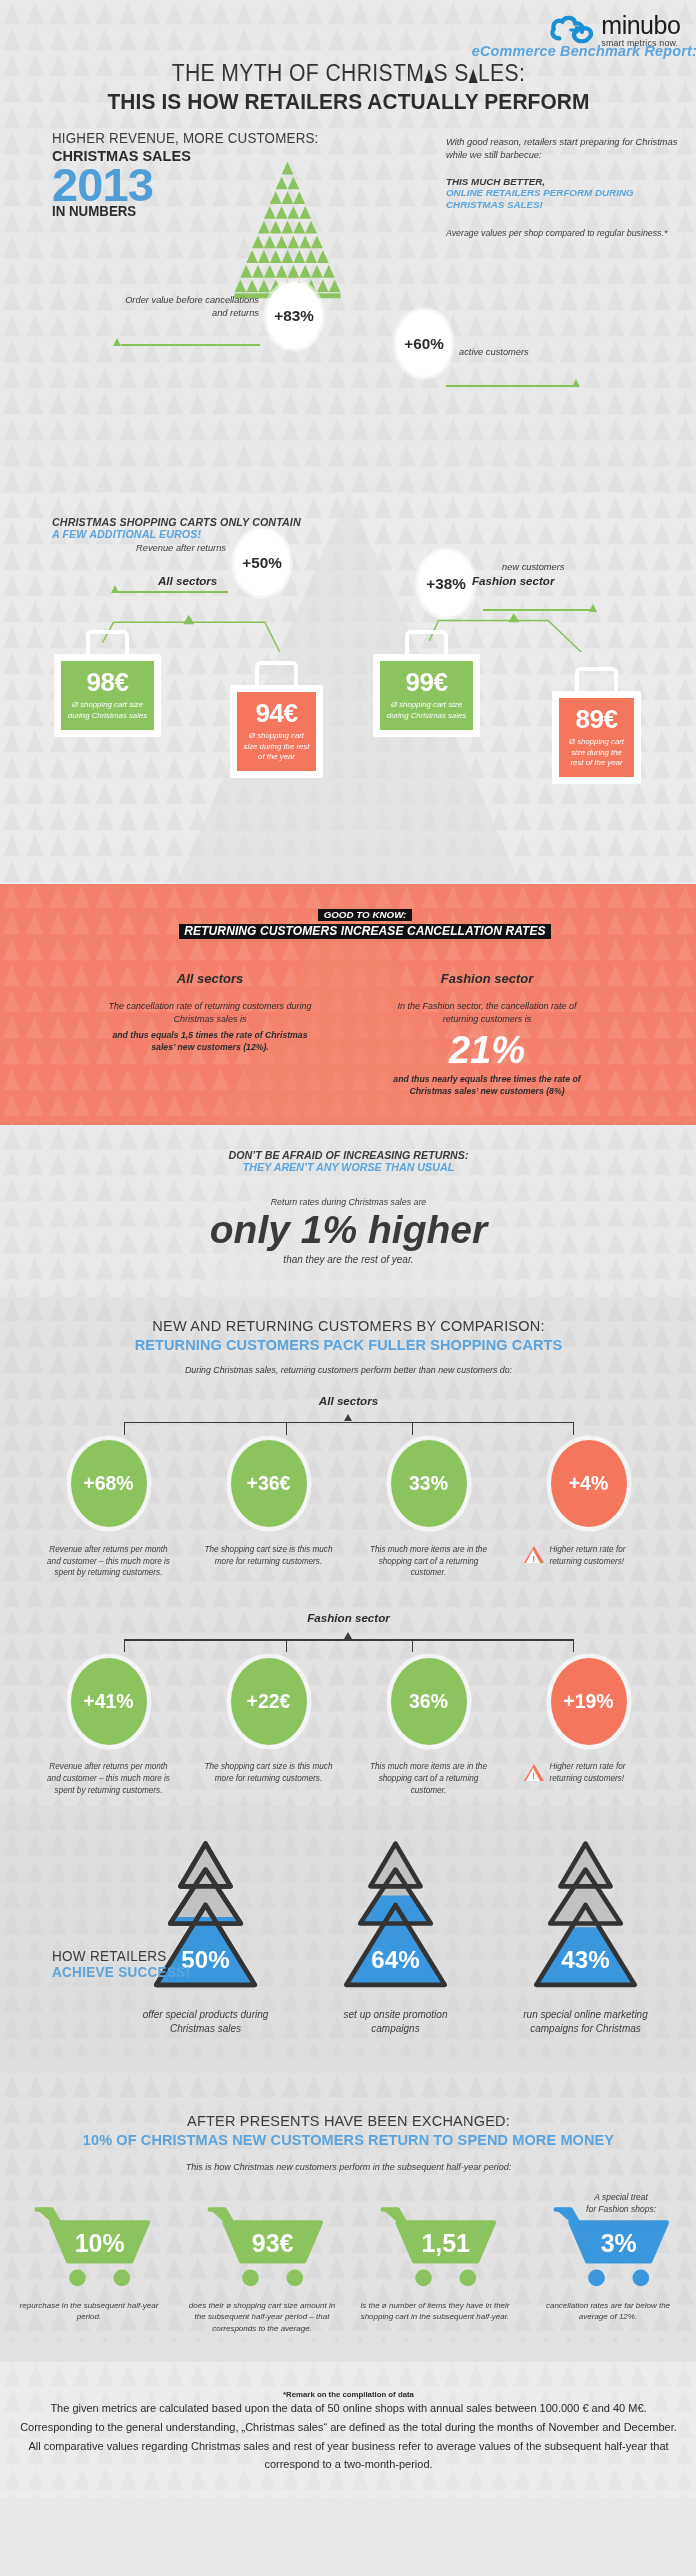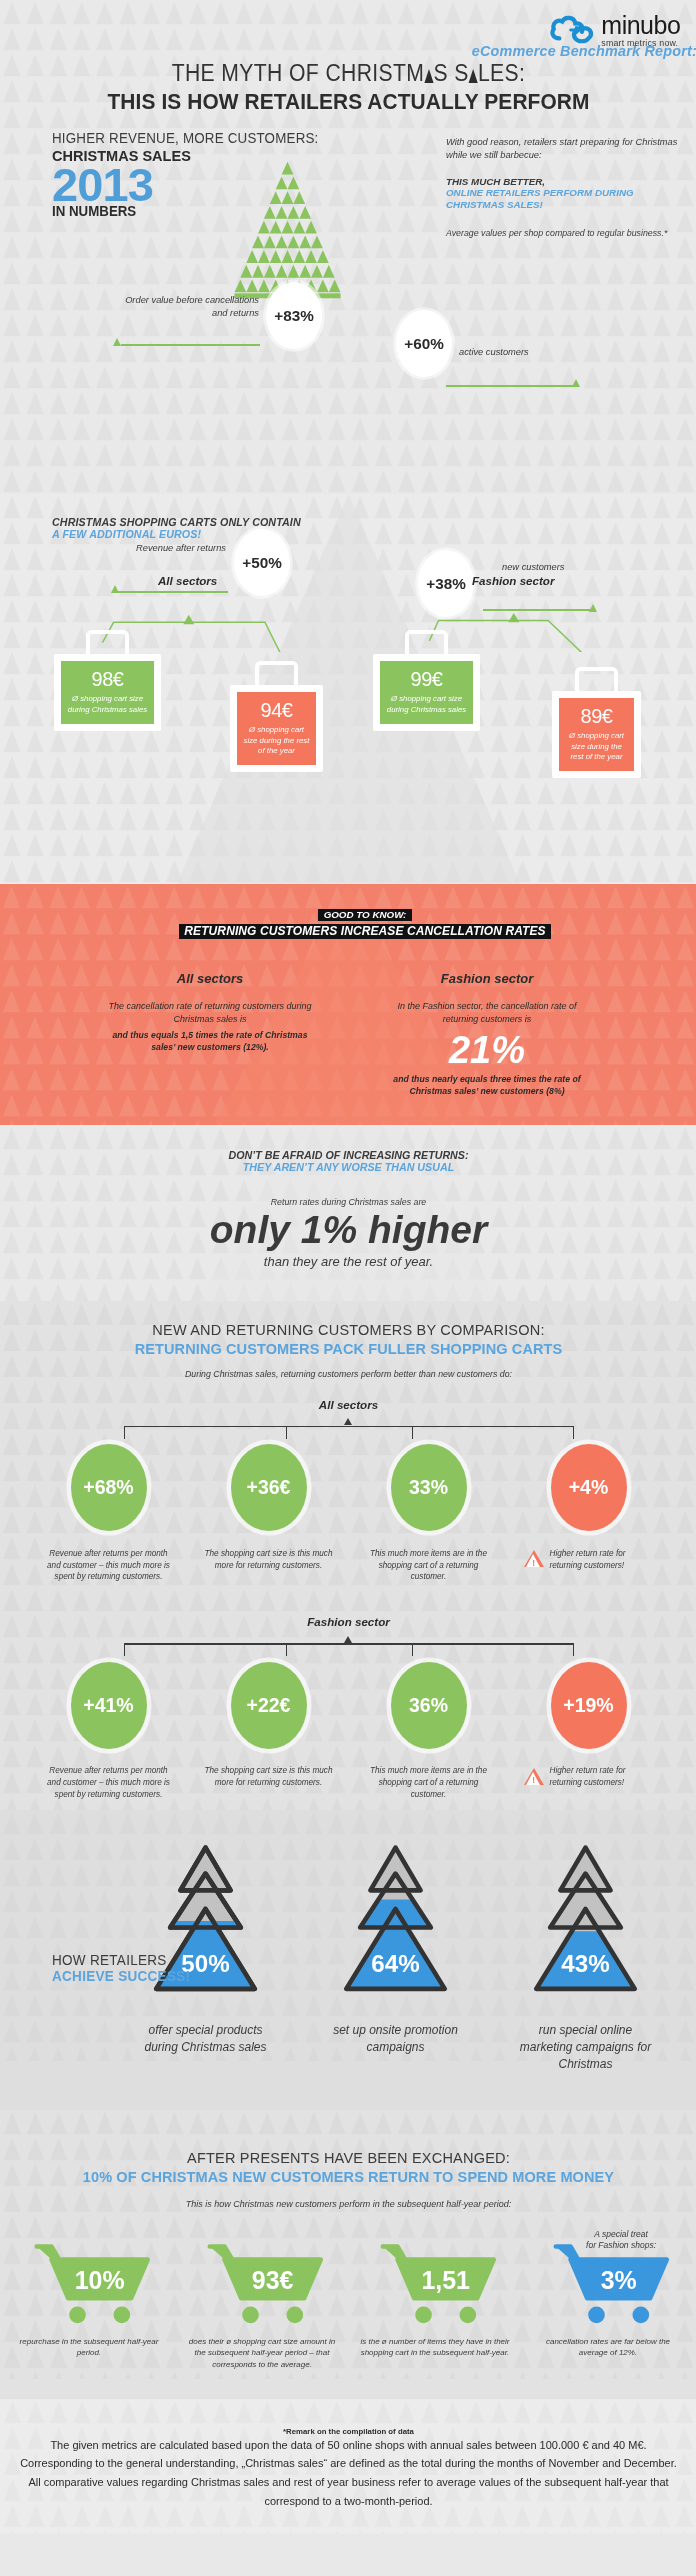"98€" .bag .amt { font-size: 20px -> 26px; font-weight: 400 -> 700 }
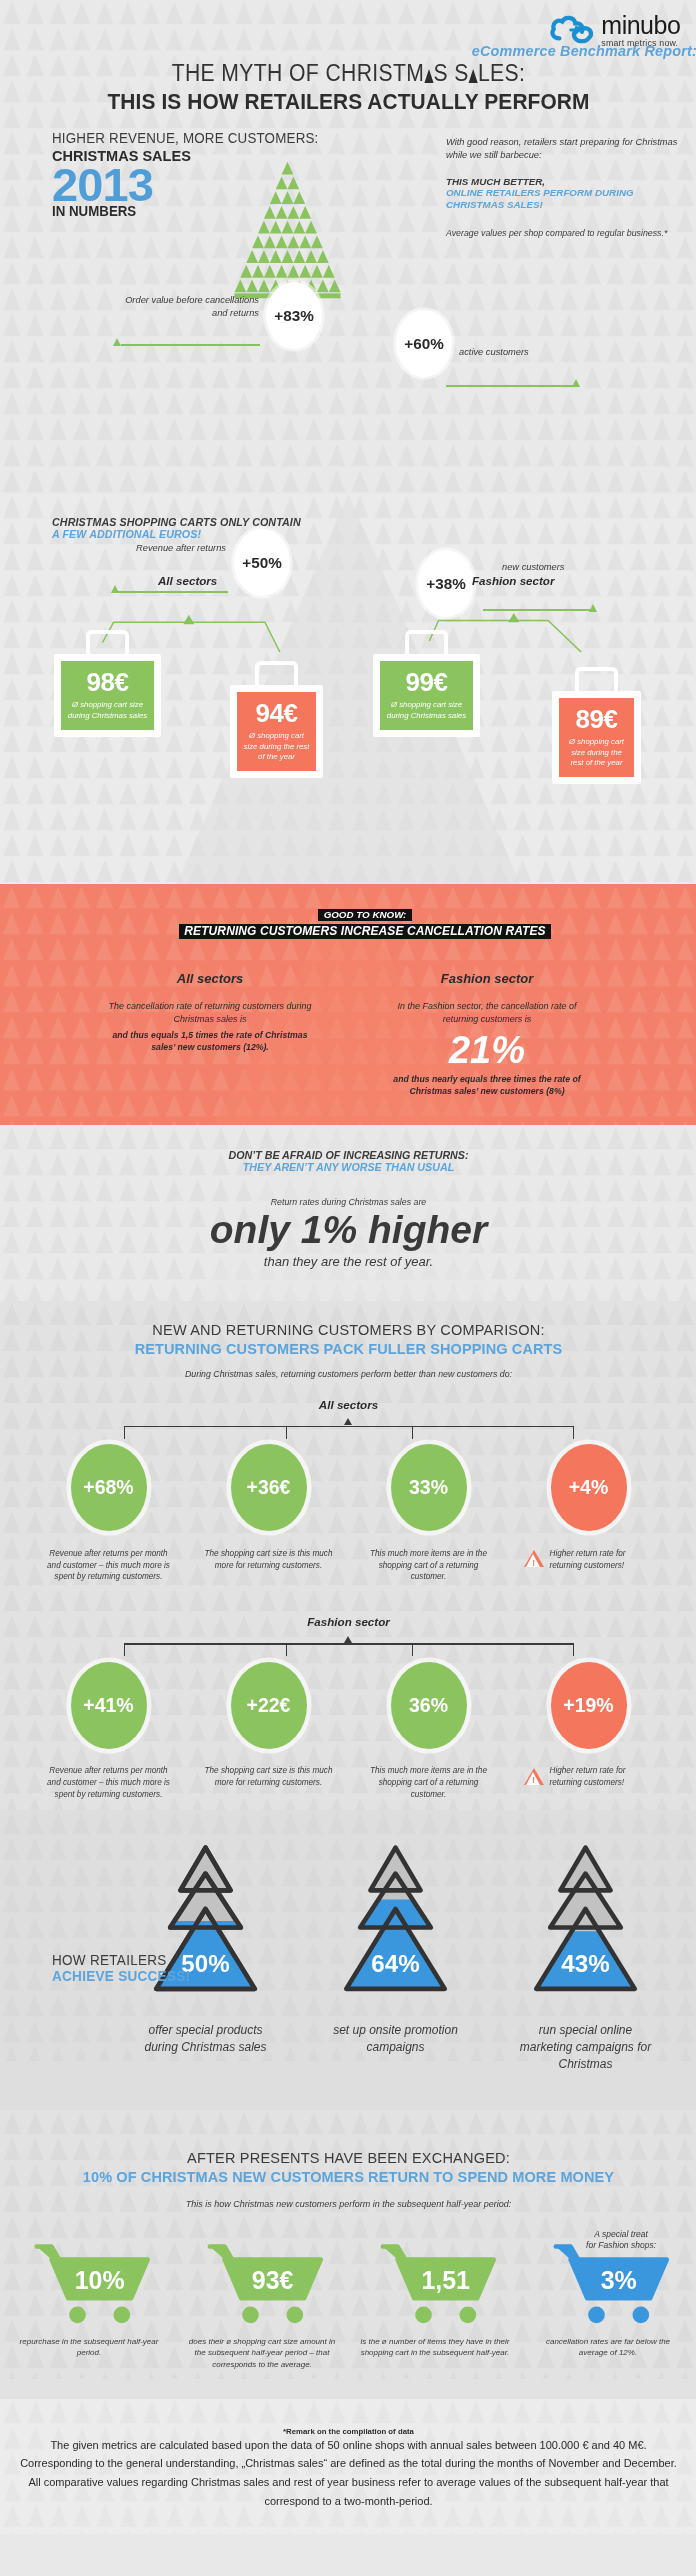"than they are the rest" .s4p2 { font-size: 13px -> 10px }
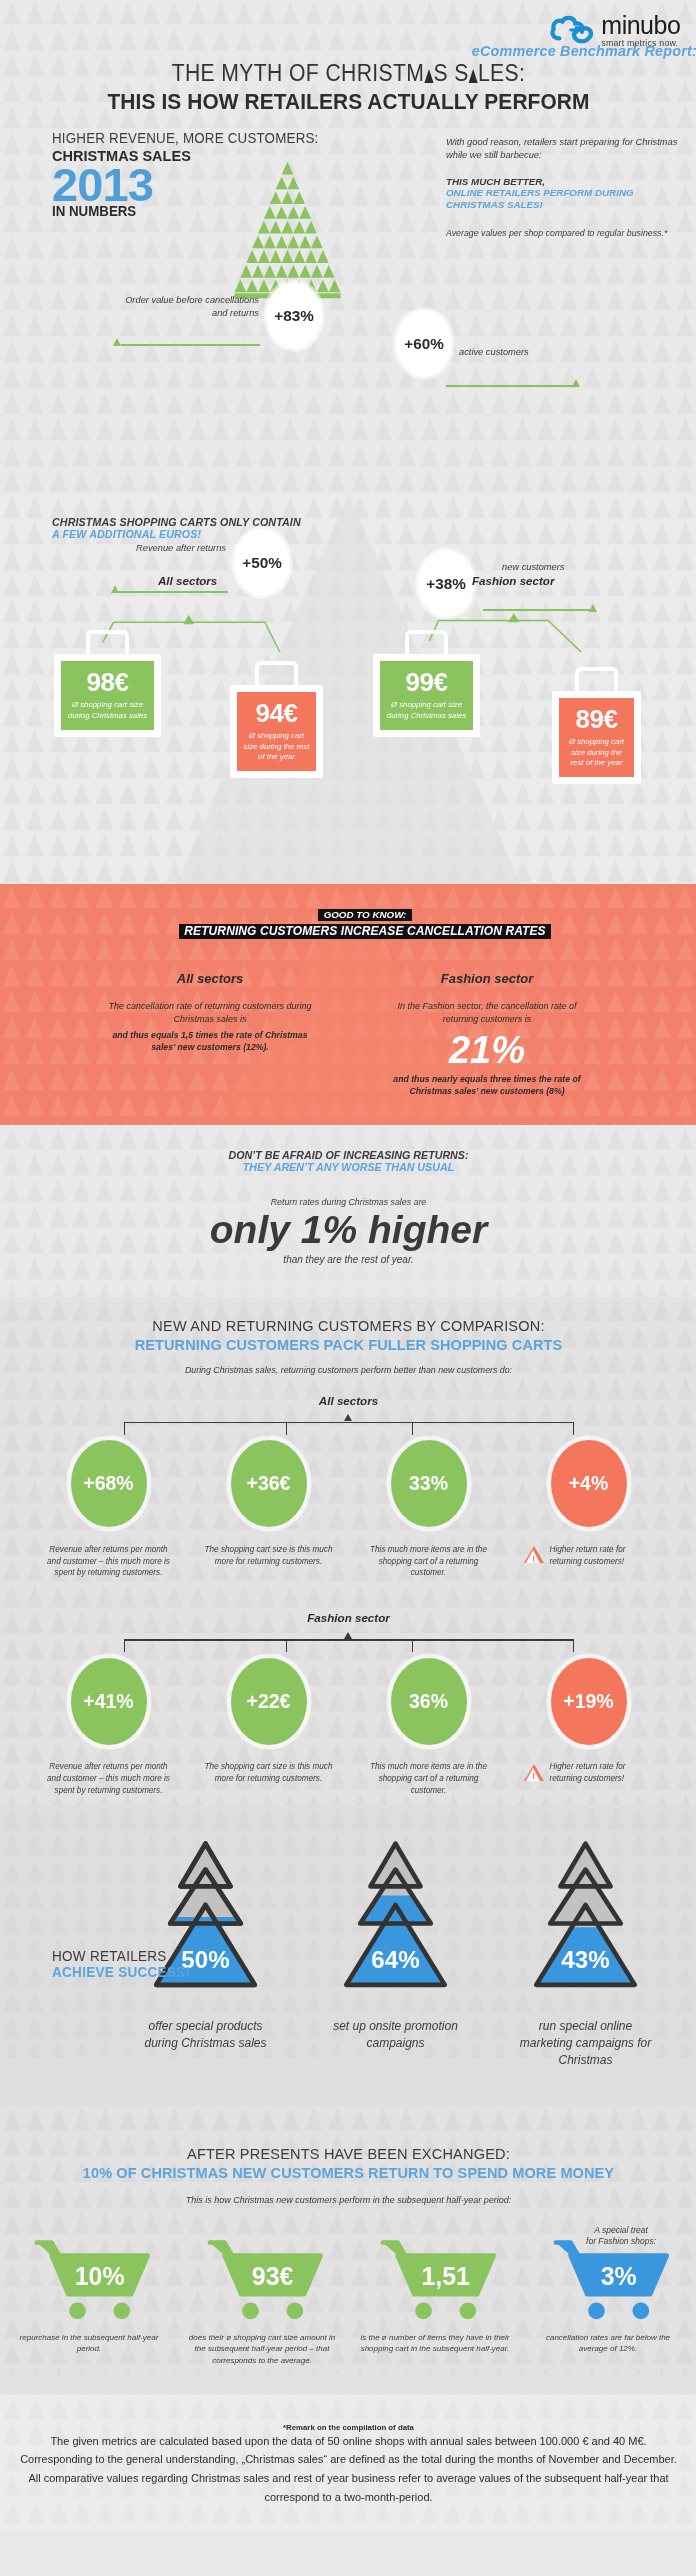"offer special products during Christmas" .treecap { font-size: 12px -> 10px; margin-top: 22px -> 12px }
